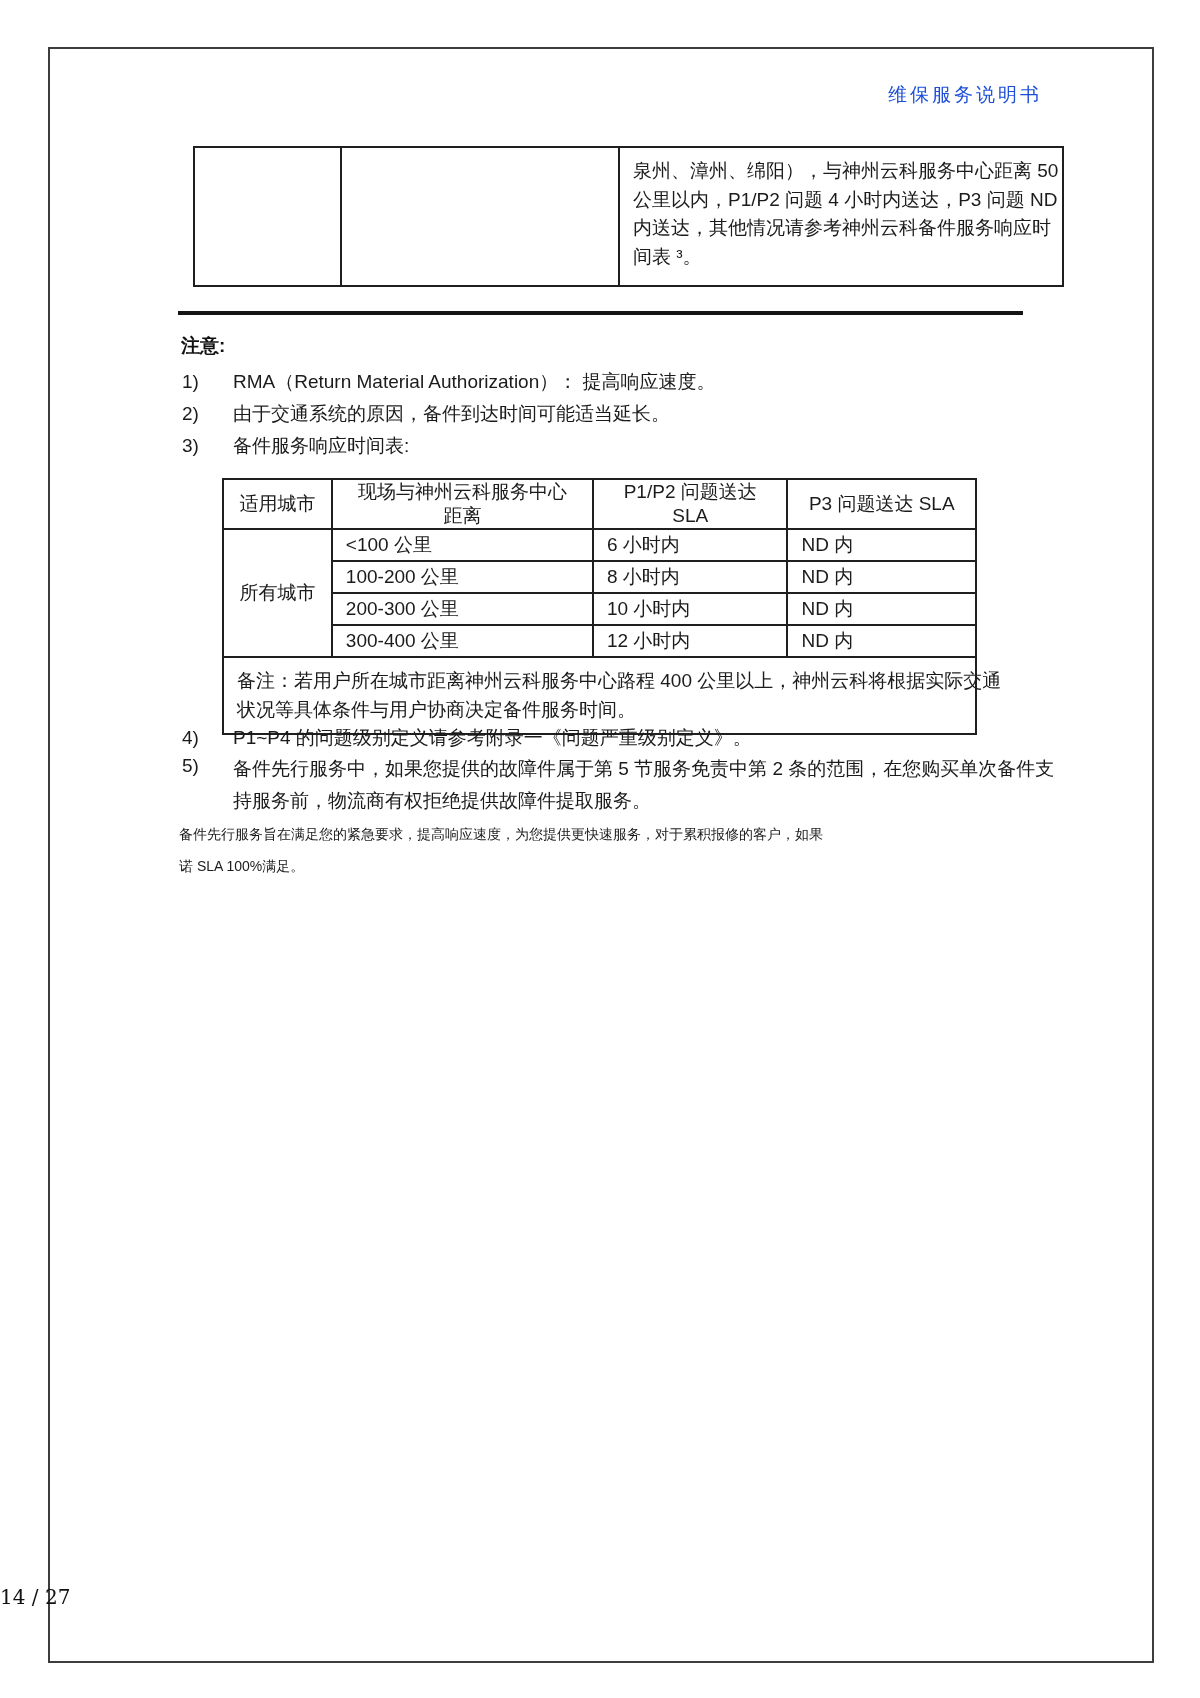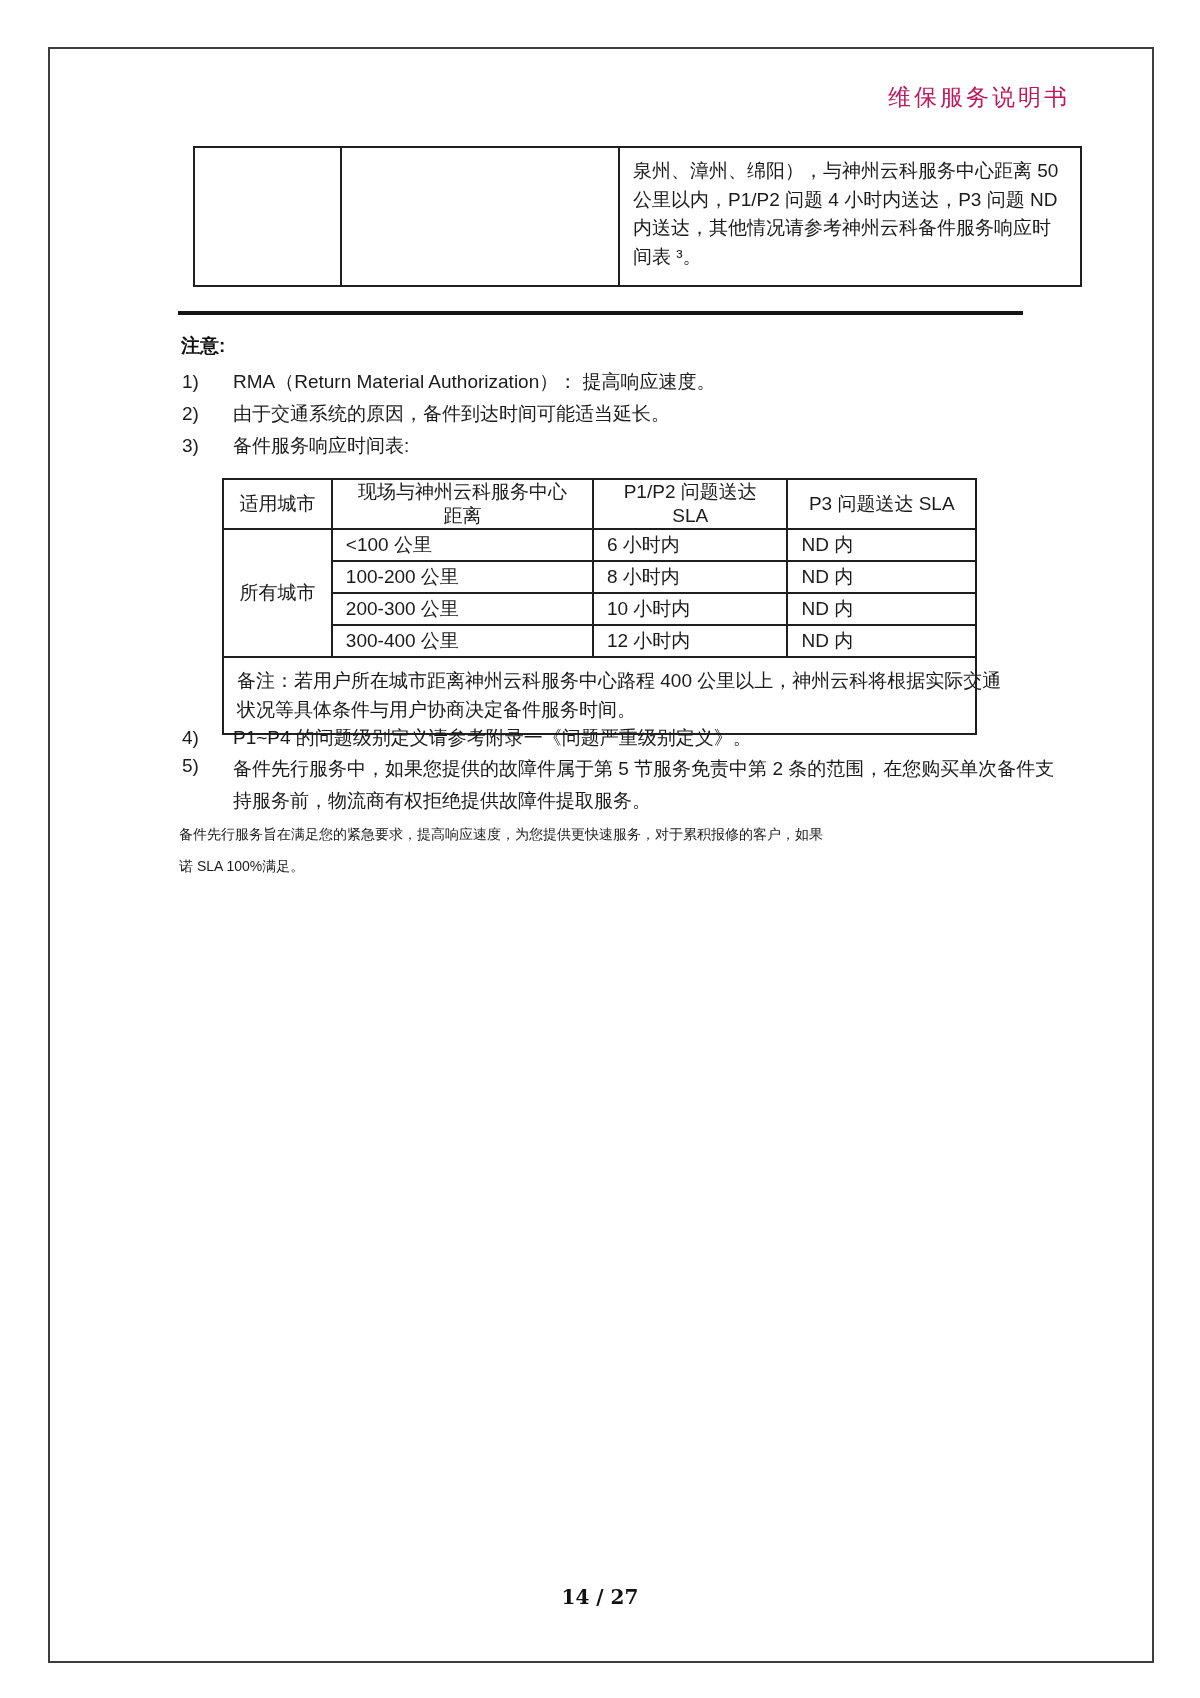"维保服务说明书" .header-title { color: #be185d -> #1d4ed8; font-size: 23px -> 19px }
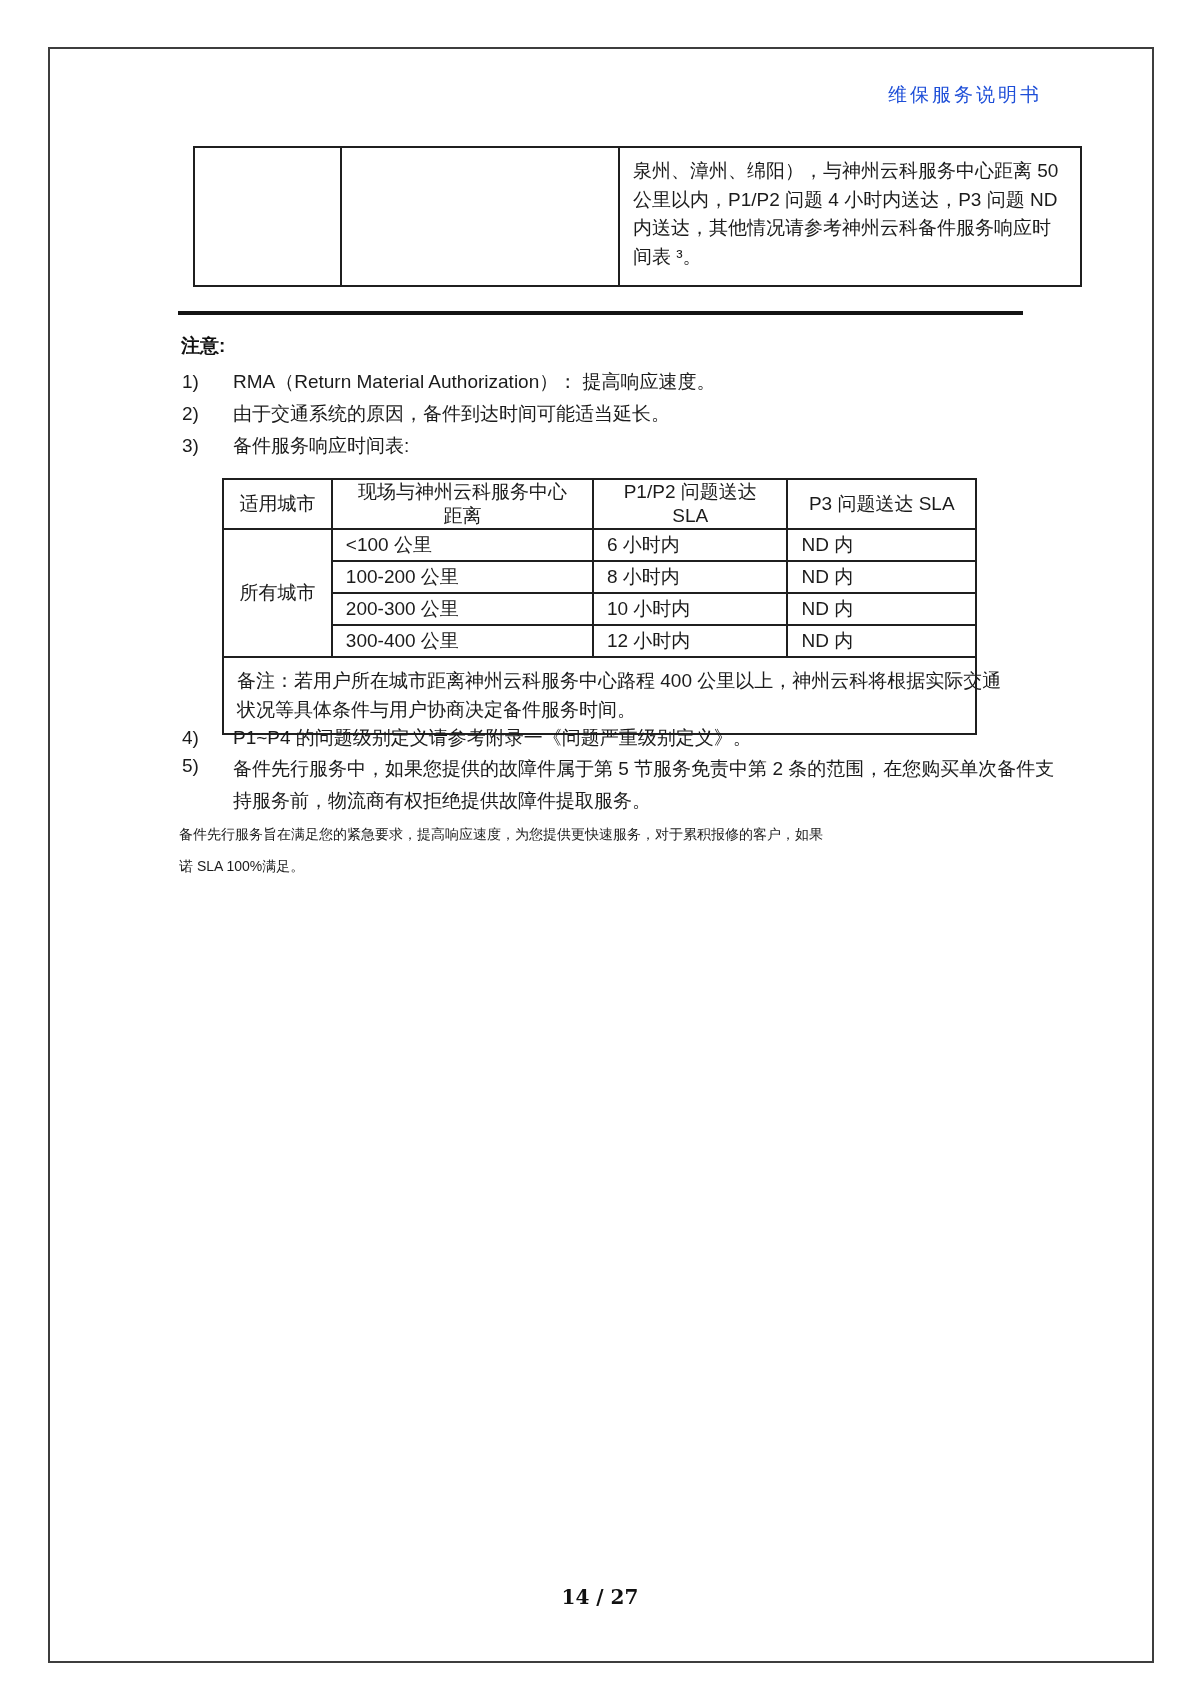"泉州、漳州、绵阳），与神州云科服务中心距离 50" .cont-table .c3 { padding: 9px 24px 0 13px -> 9px 6px 0 13px }
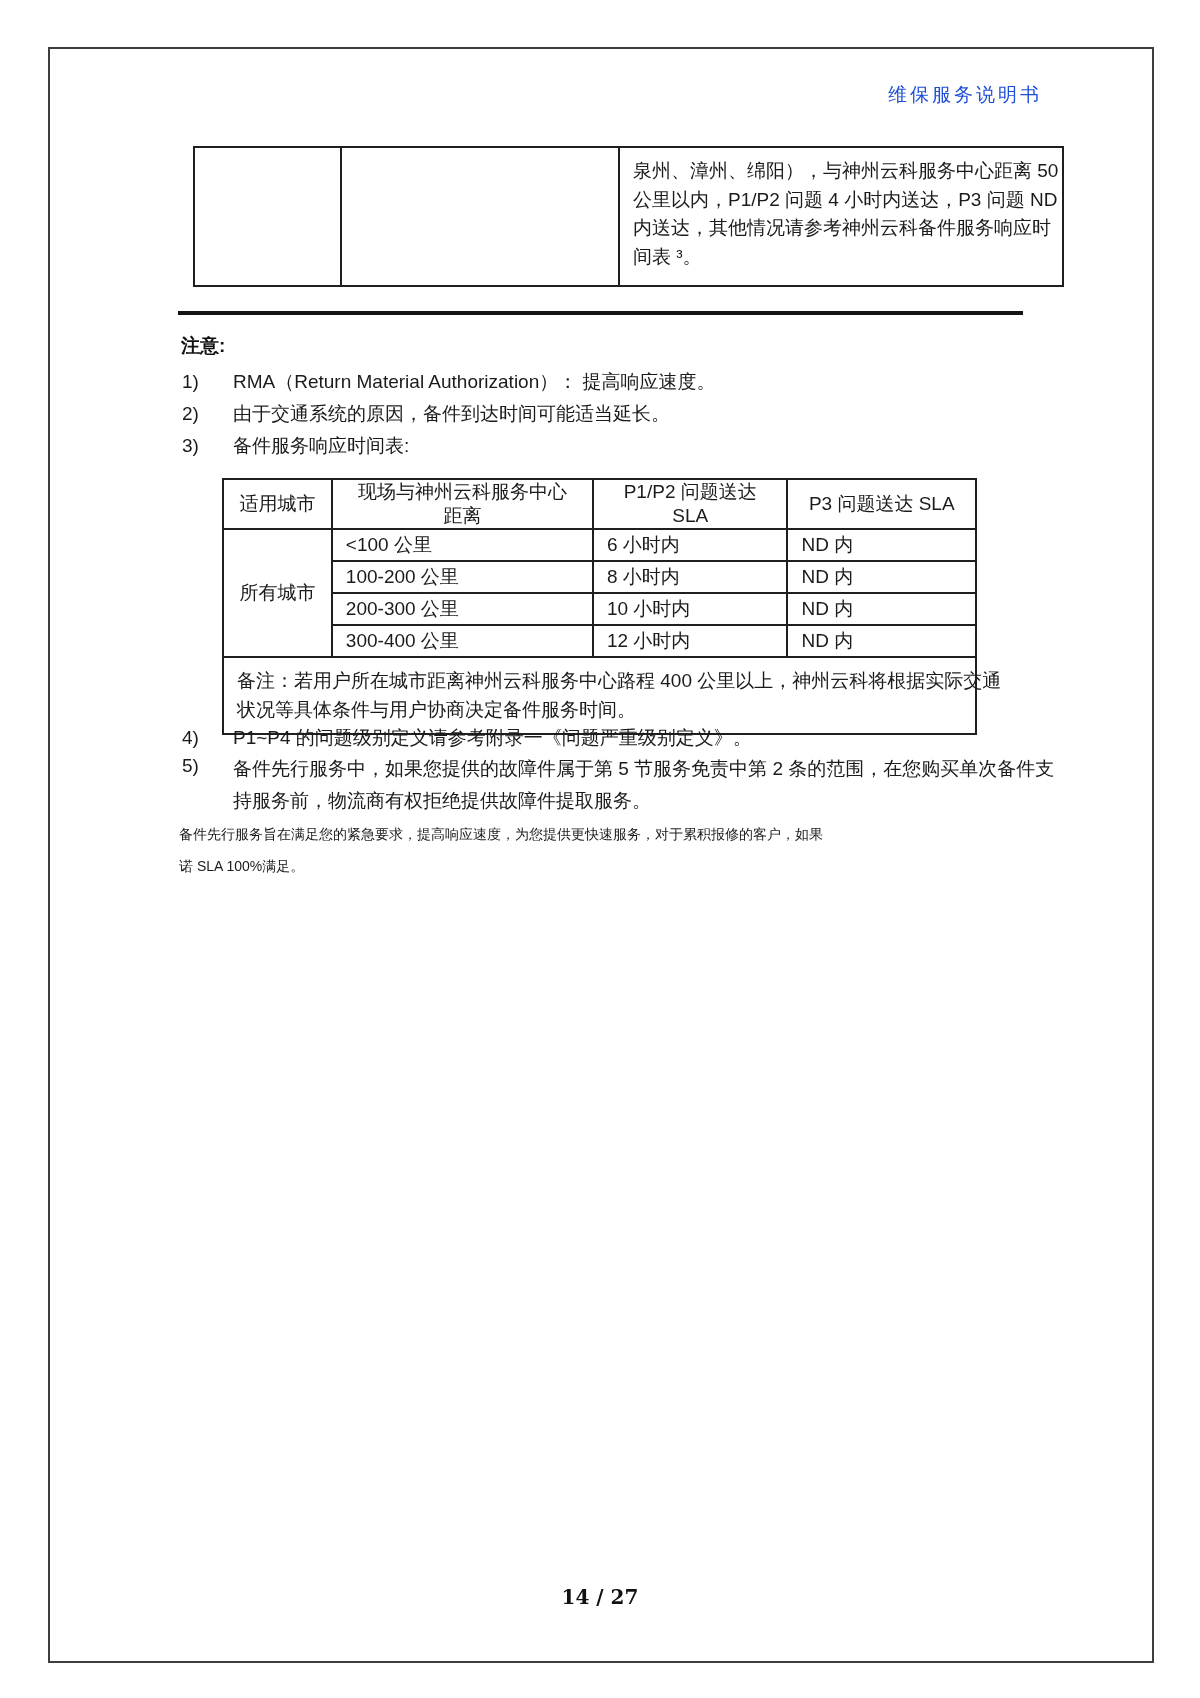"14 / 27" .page-number { font-weight: bold -> normal; text-align: center -> left }
